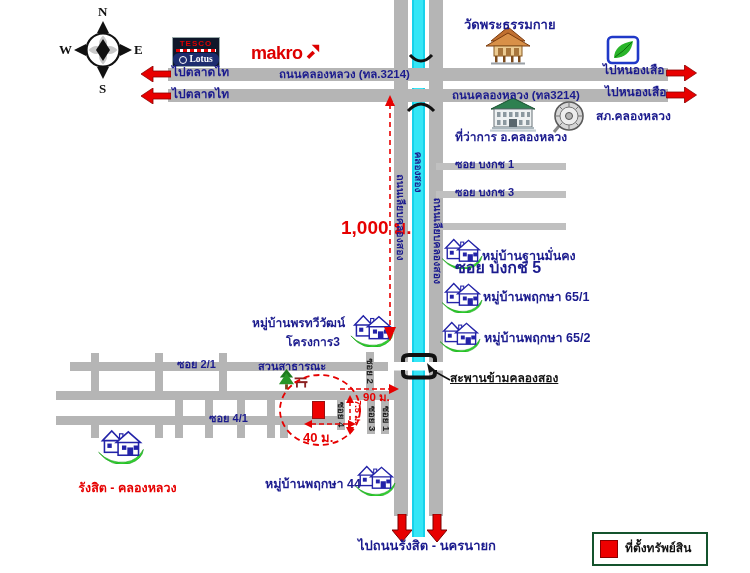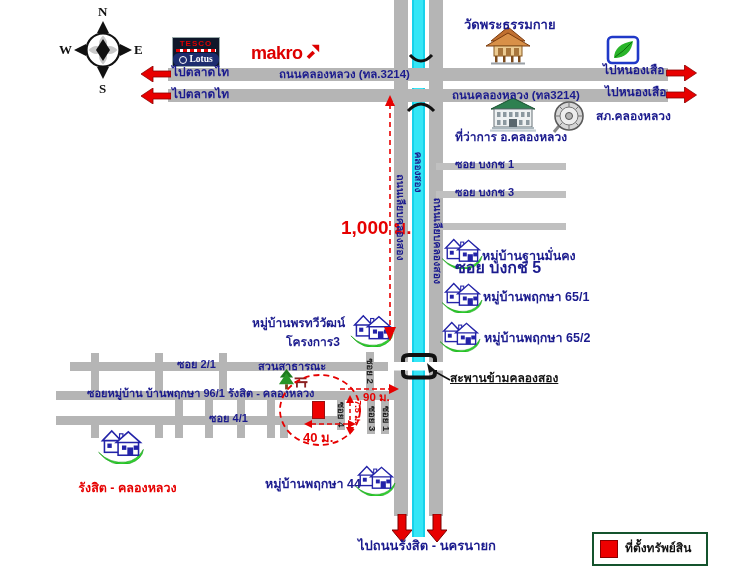"ซอยหมู่บ้าน บ้านพฤกษา 96/1 รังสิต -" span.lbl { html: <span>ซอยหมู่บ้าน บ้านพฤกษา 96/1 รังสิต - คลองหลวง</span> -> none }
